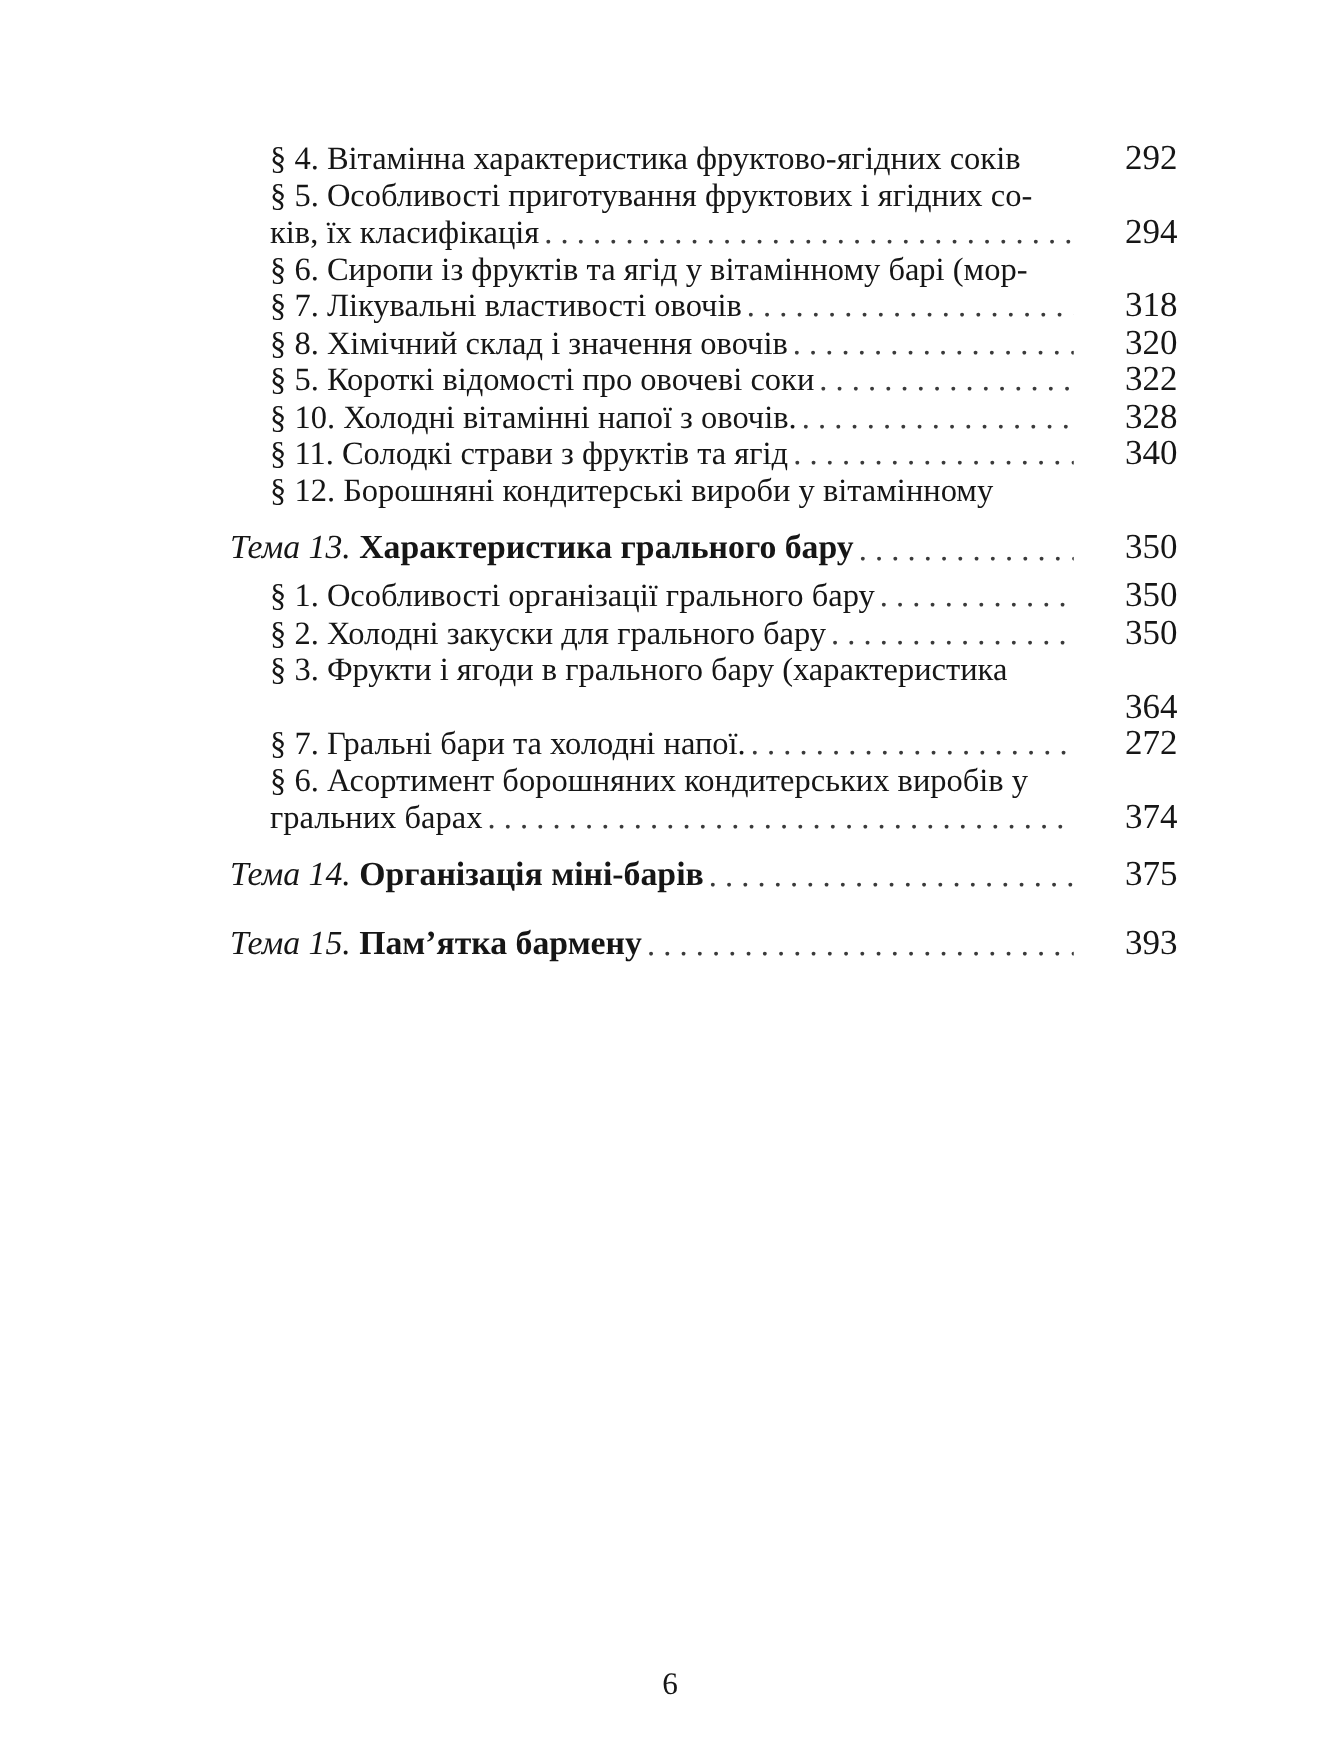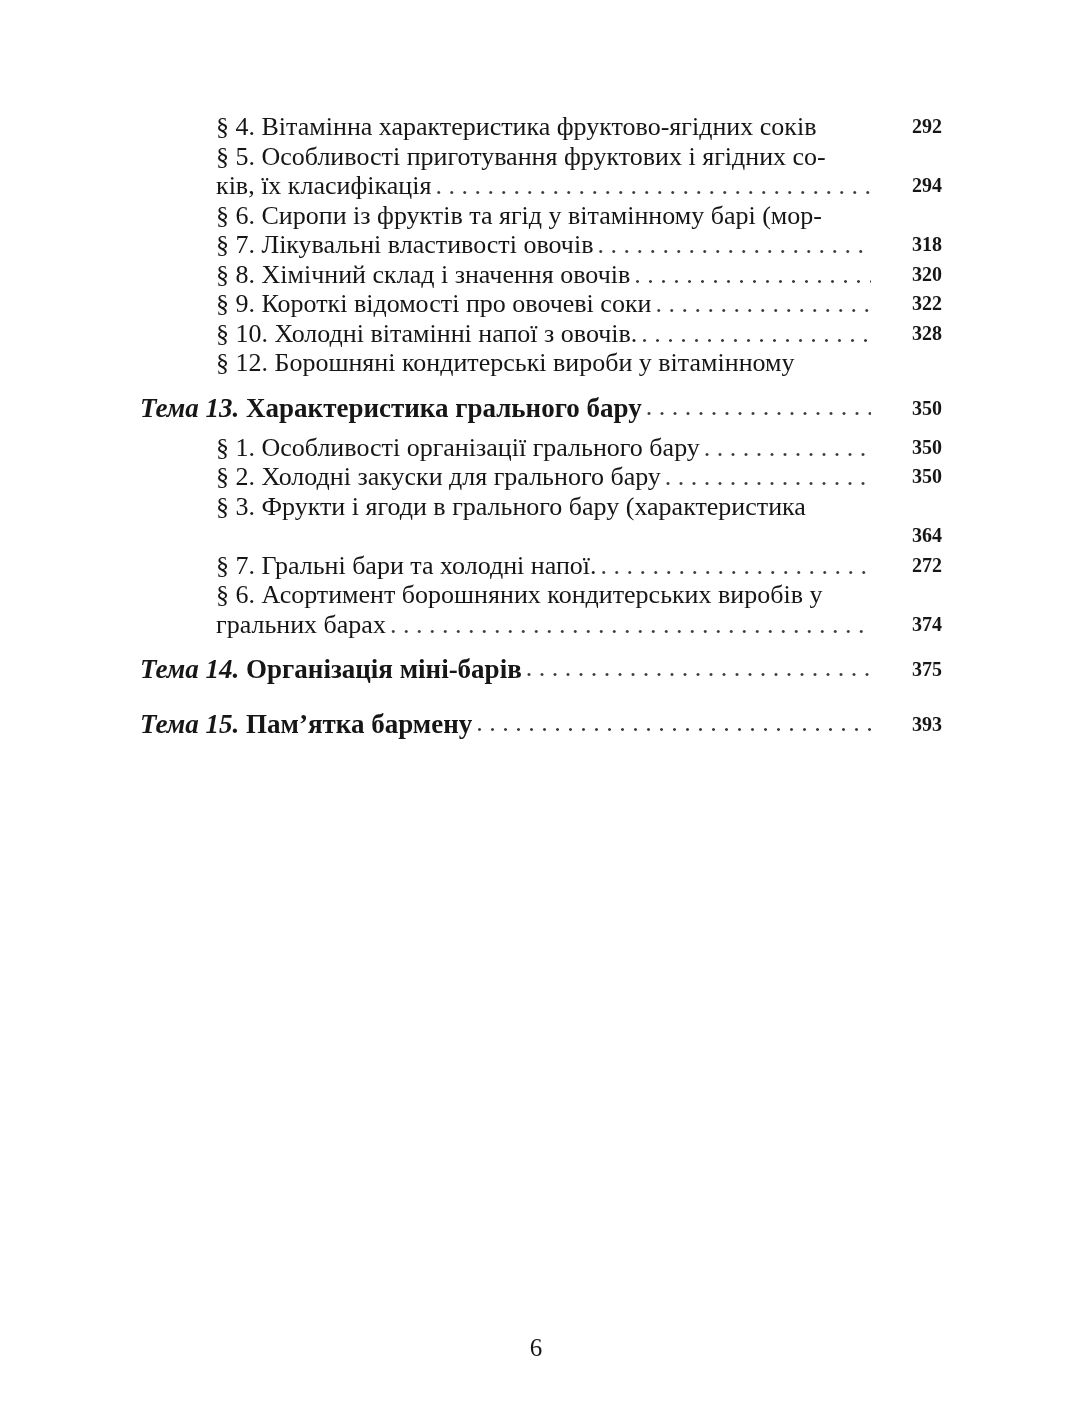"§ 4. Вітамінна характеристика" .line.last { align-items: flex-start -> flex-end }
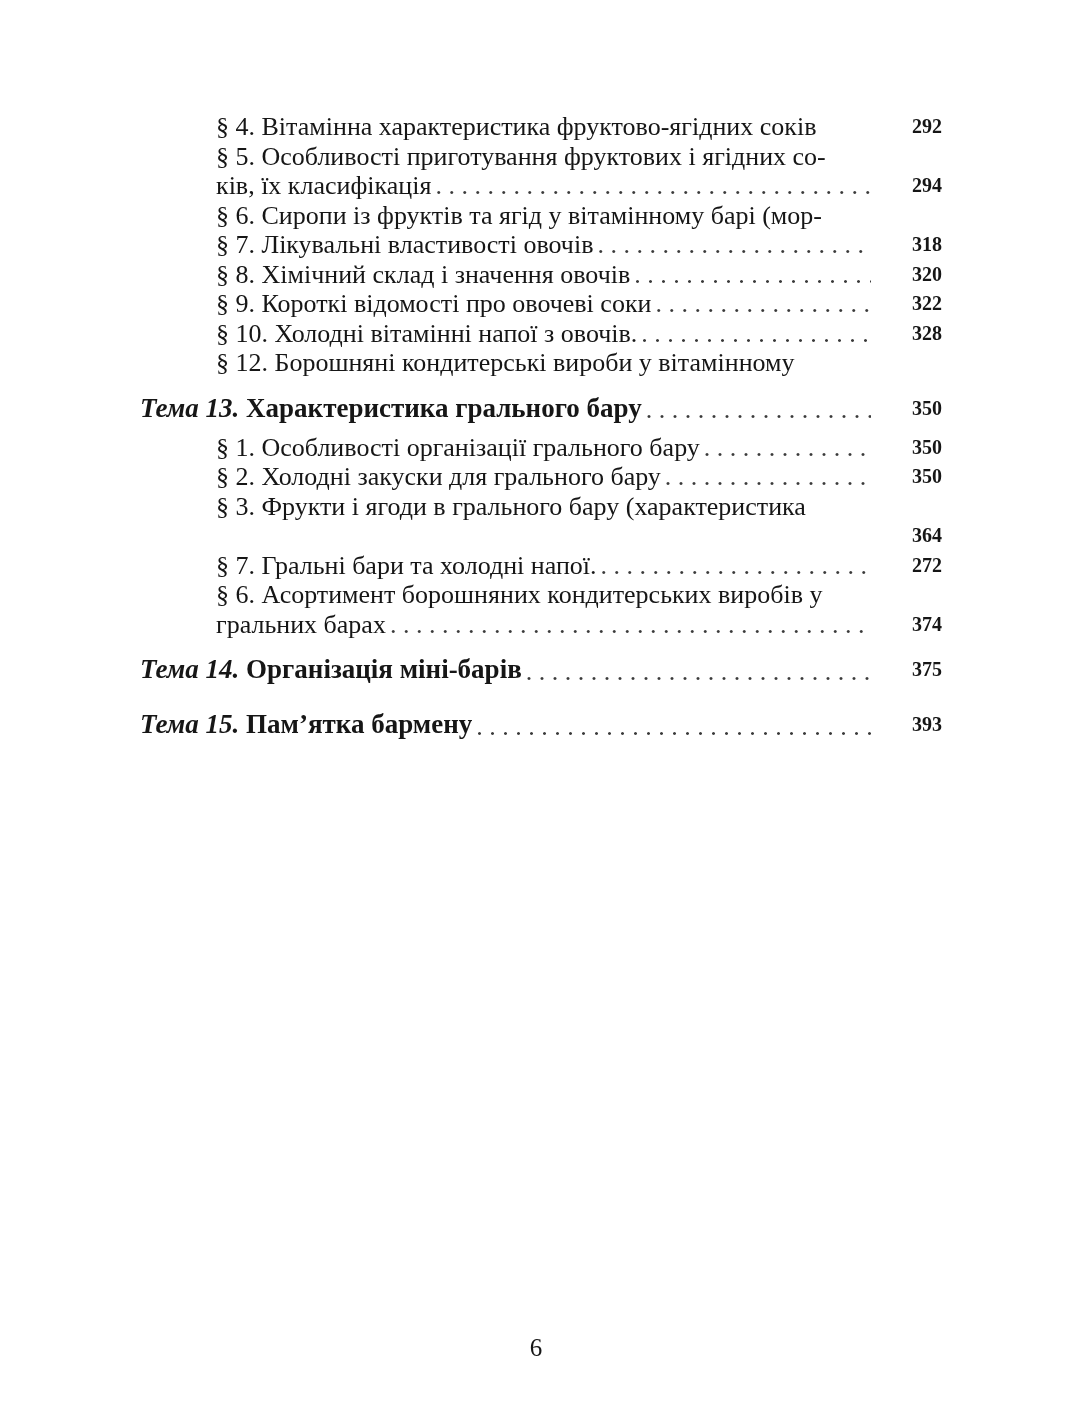"292" .pagenum { font-size: 20px -> 28px; font-weight: bold -> normal }
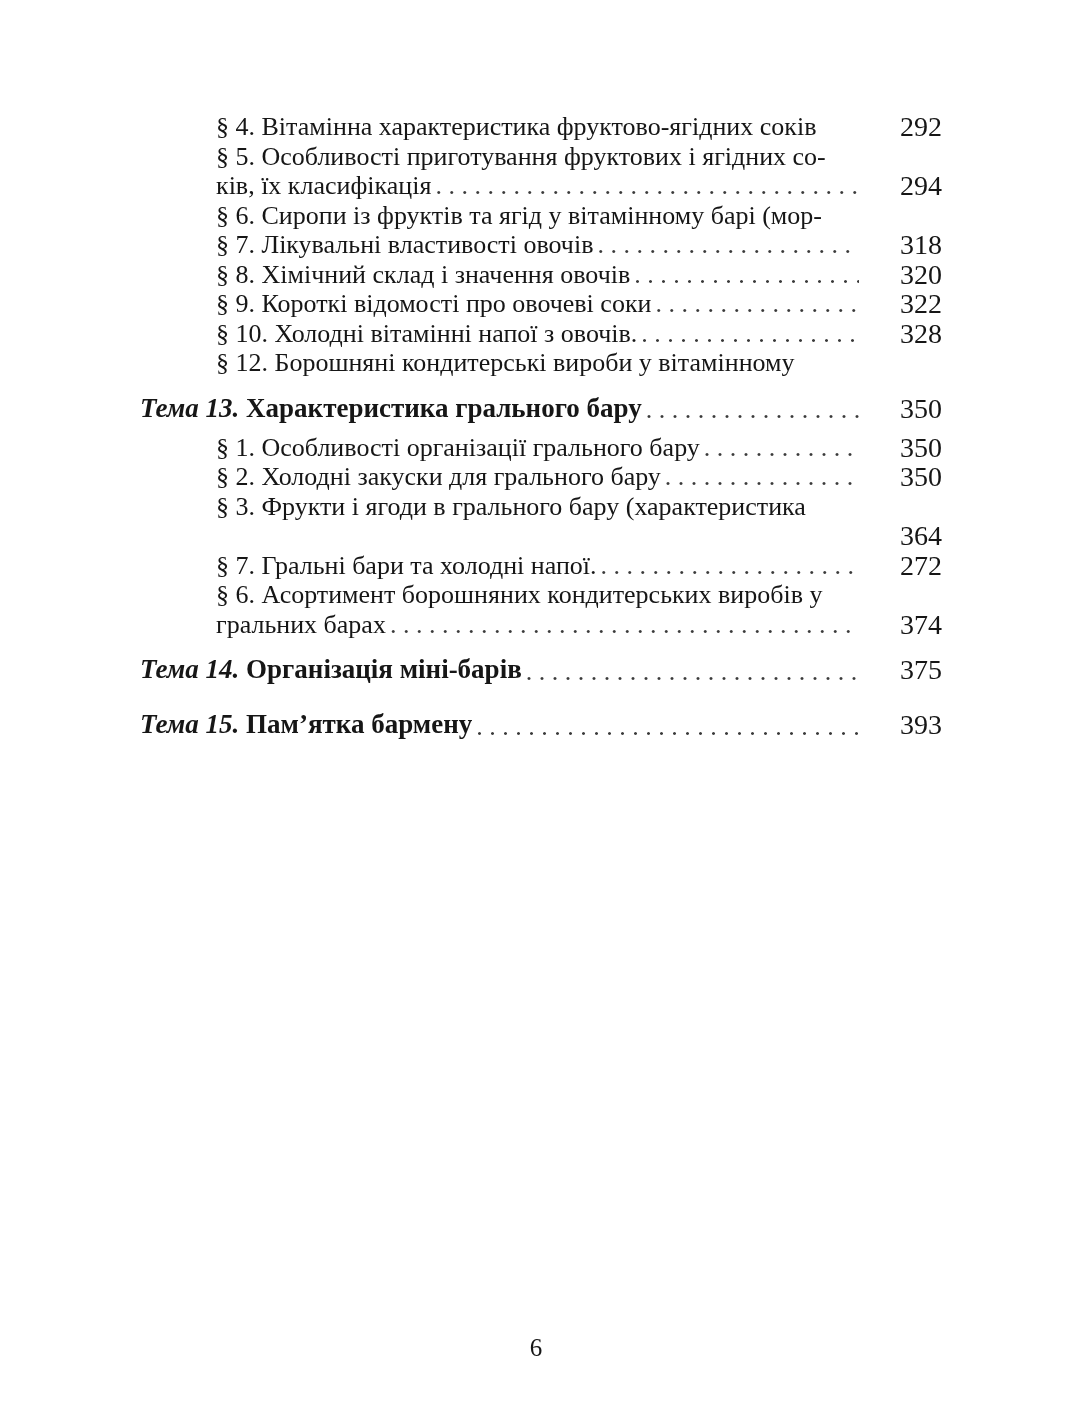"§ 9. Короткі відомості про" span.text { text: 9 -> 5 }
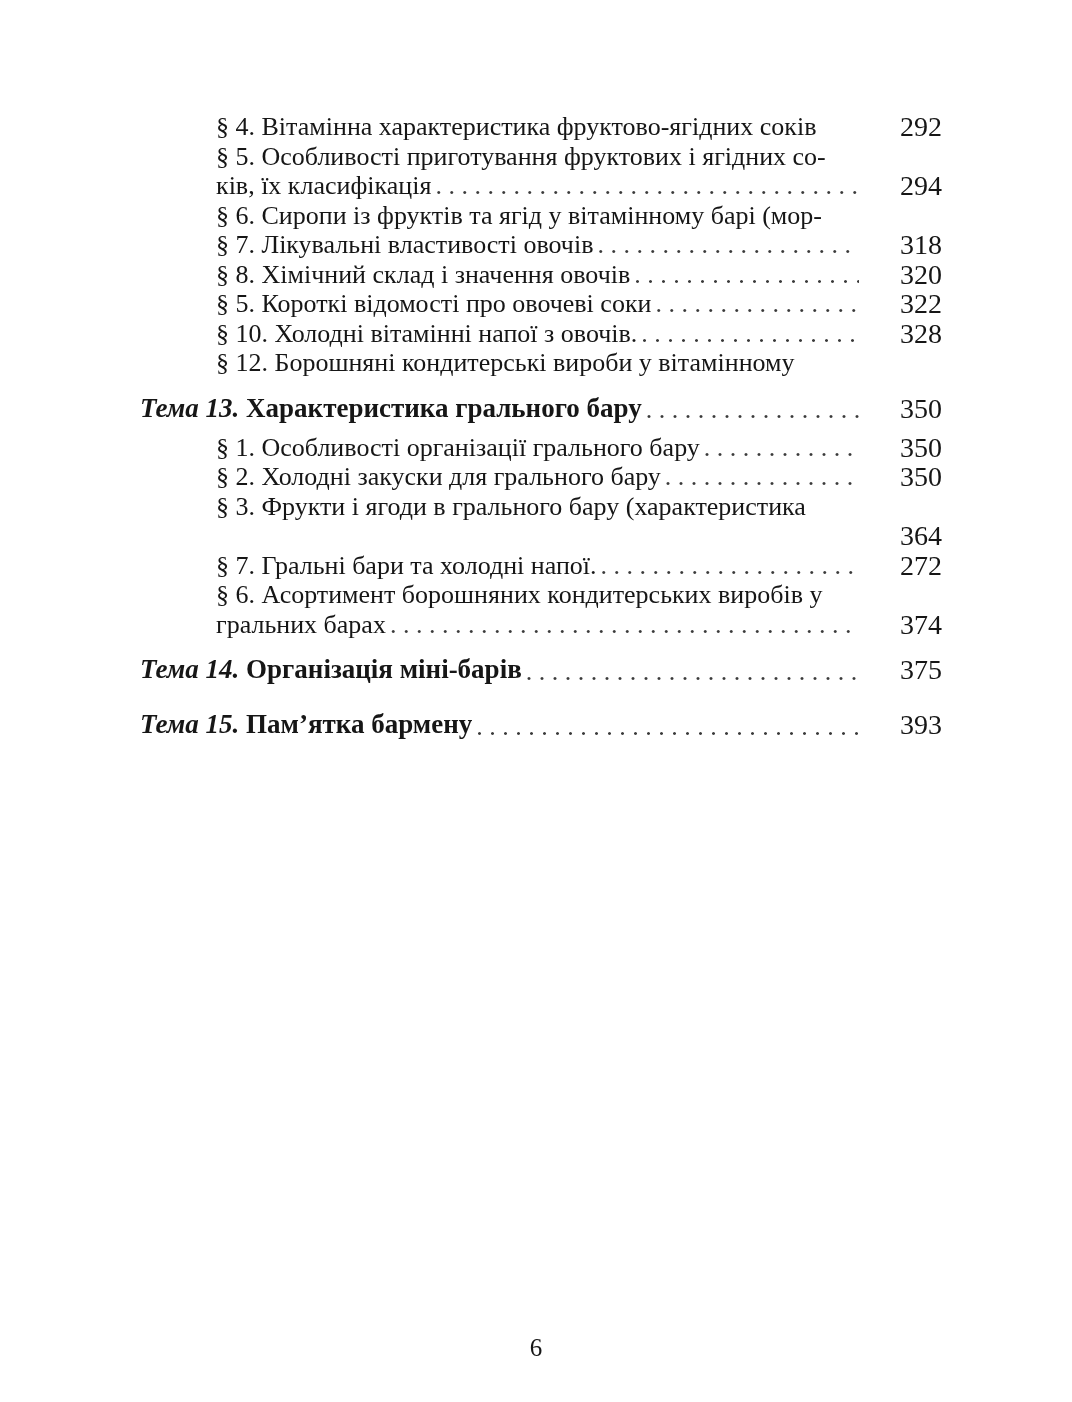"§ 11. Солодкі страви з" div.entry { html: none -> <div> <div> <span>§ 11. Солодкі страви з фруктів та ягід</span> <span></span> <span>340</span> </div> </div> }
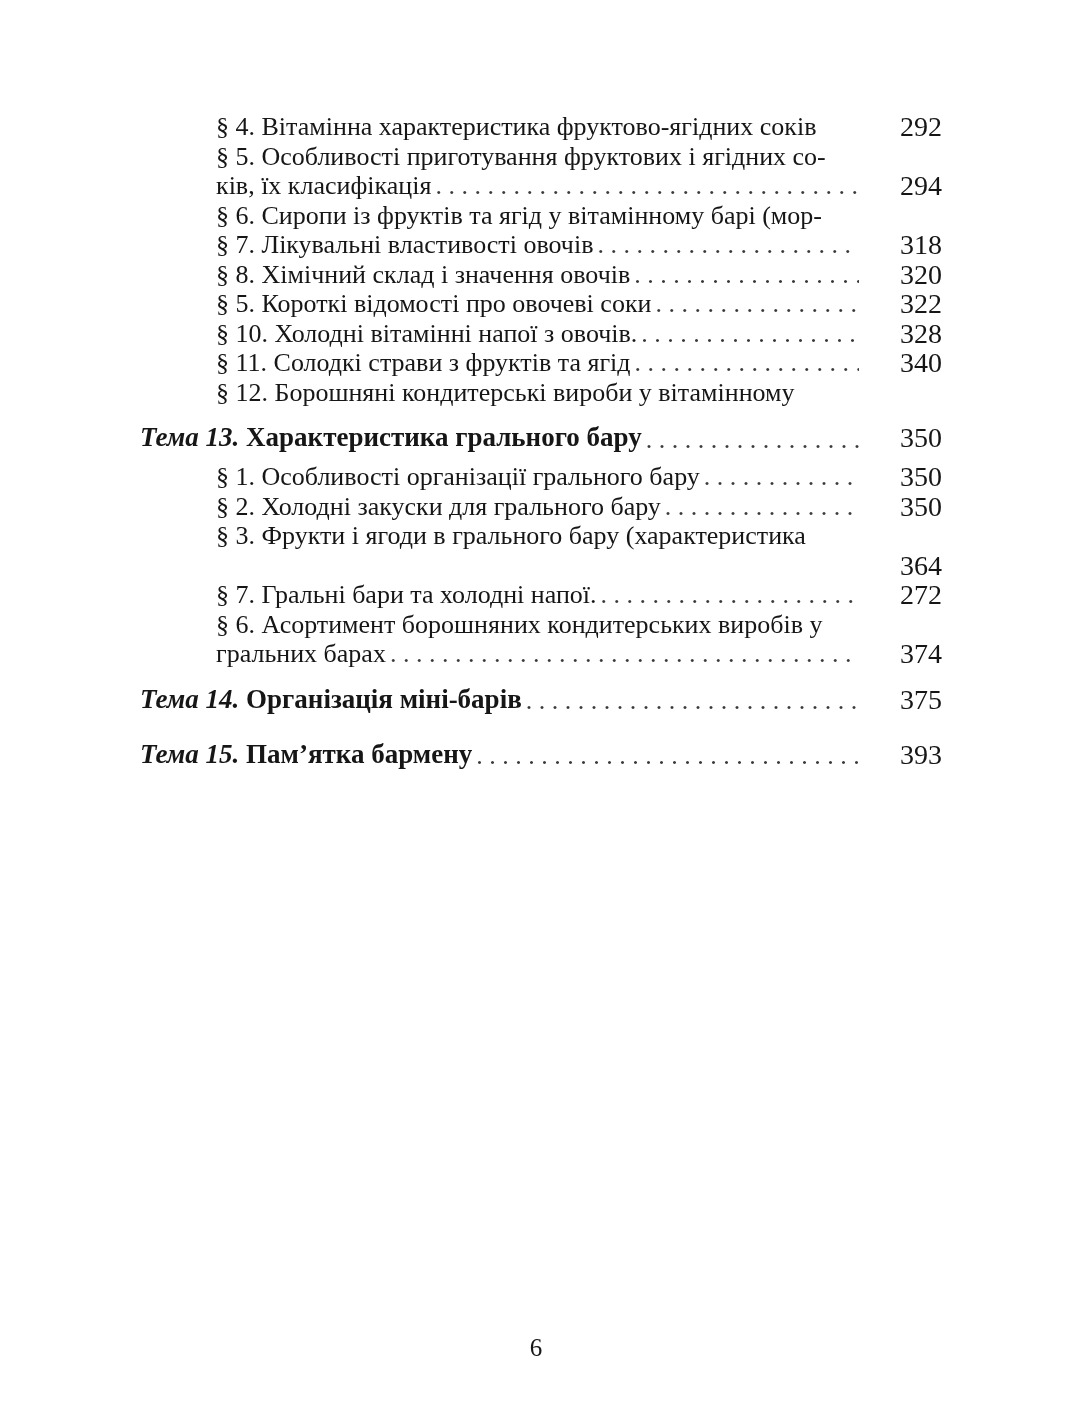"Тема 13." .entry.theme .theme-label { font-weight: bold -> normal; margin-left: none -> 44px }
